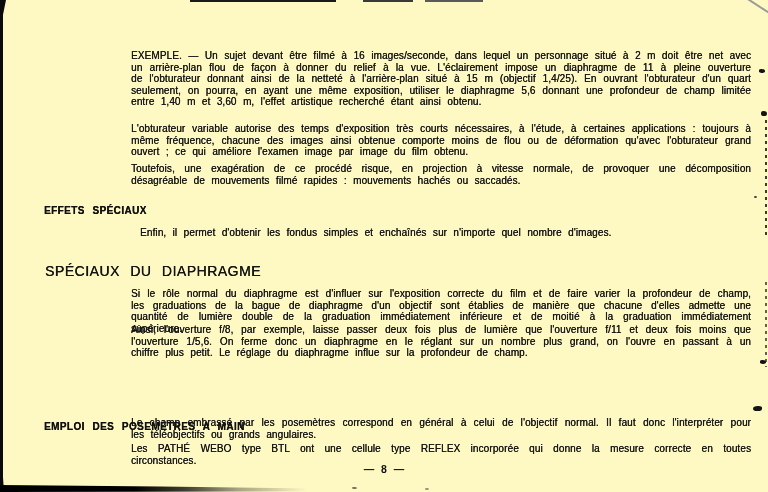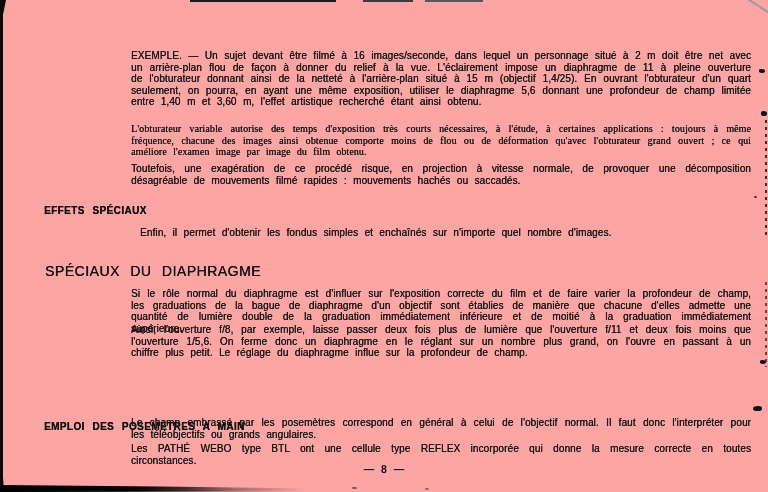"EXEMPLE. — Un sujet devant" .page { background: #fca5a5 -> #fef9c3 }
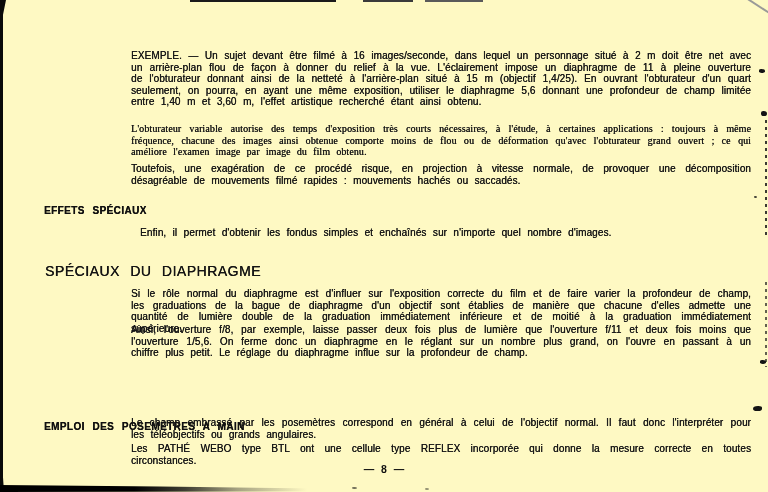"L'obturateur variable autorise des temps" p.body-par { font-family: Liberation Serif, serif -> none }
